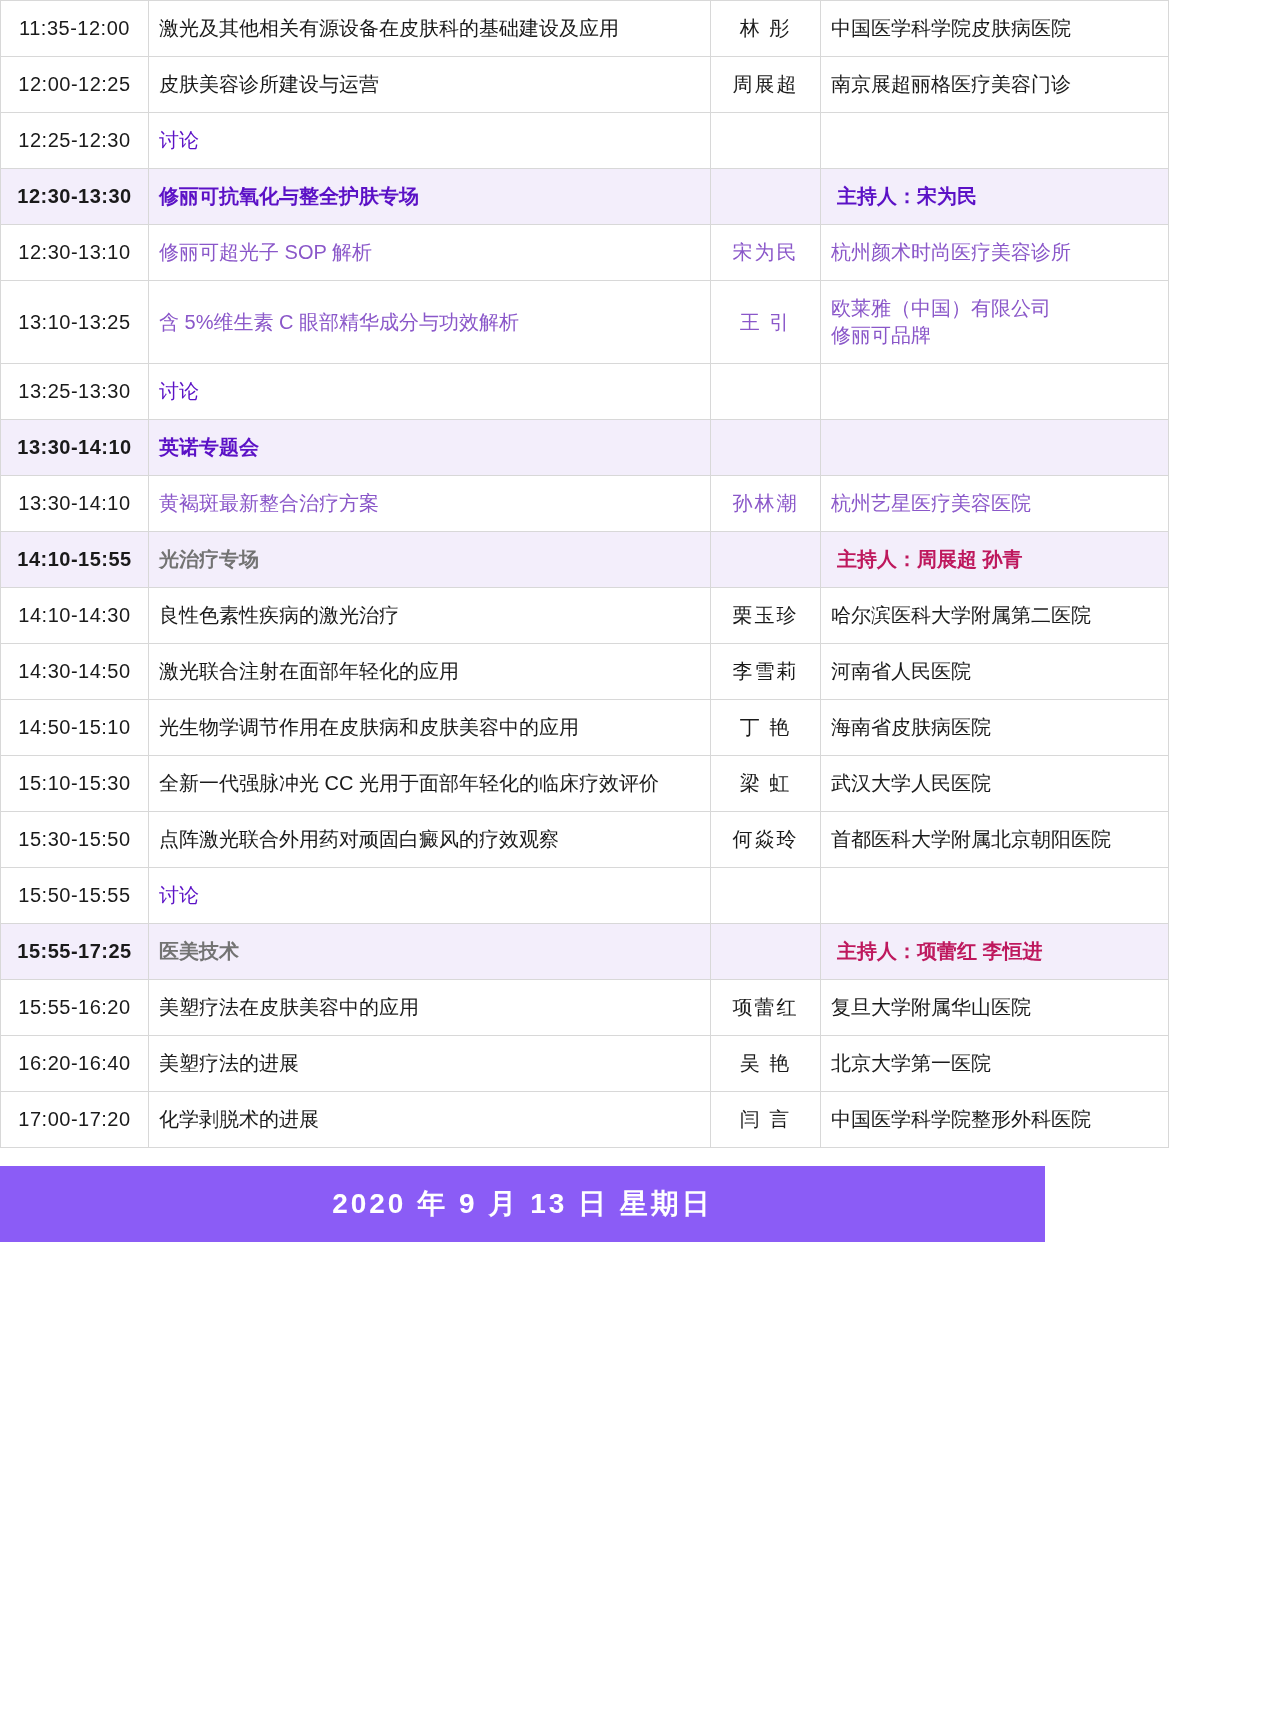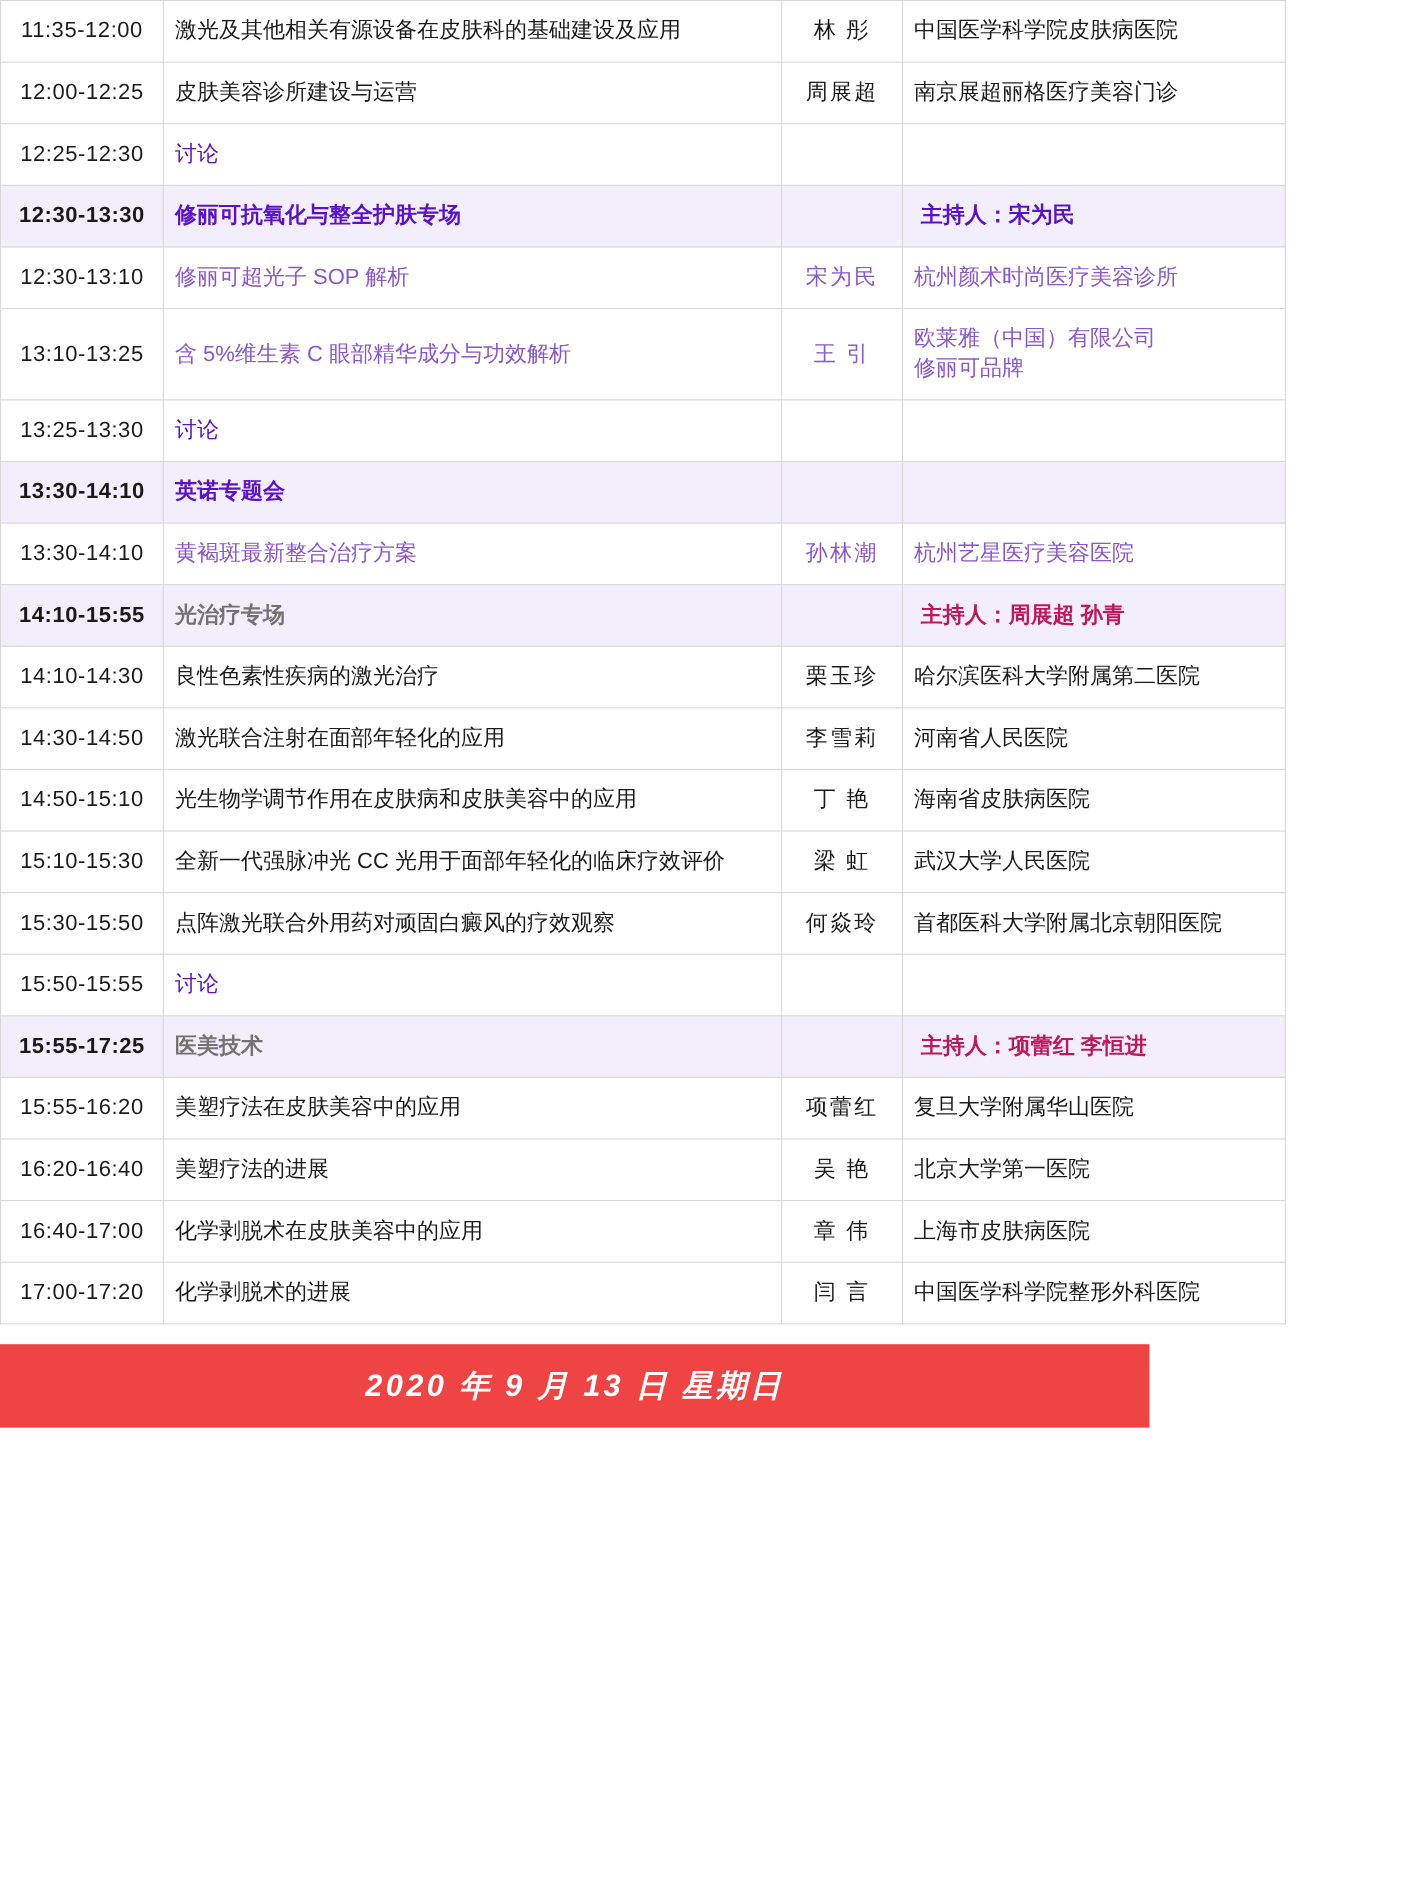"16:40-17:00" tr.talk { html: <tr> <td>16:40-17:00</td> <td>化学剥脱术在皮肤美容中的应用</td> <td>章 伟</td> <td>上海市皮肤病医院</td> </tr> -> none }
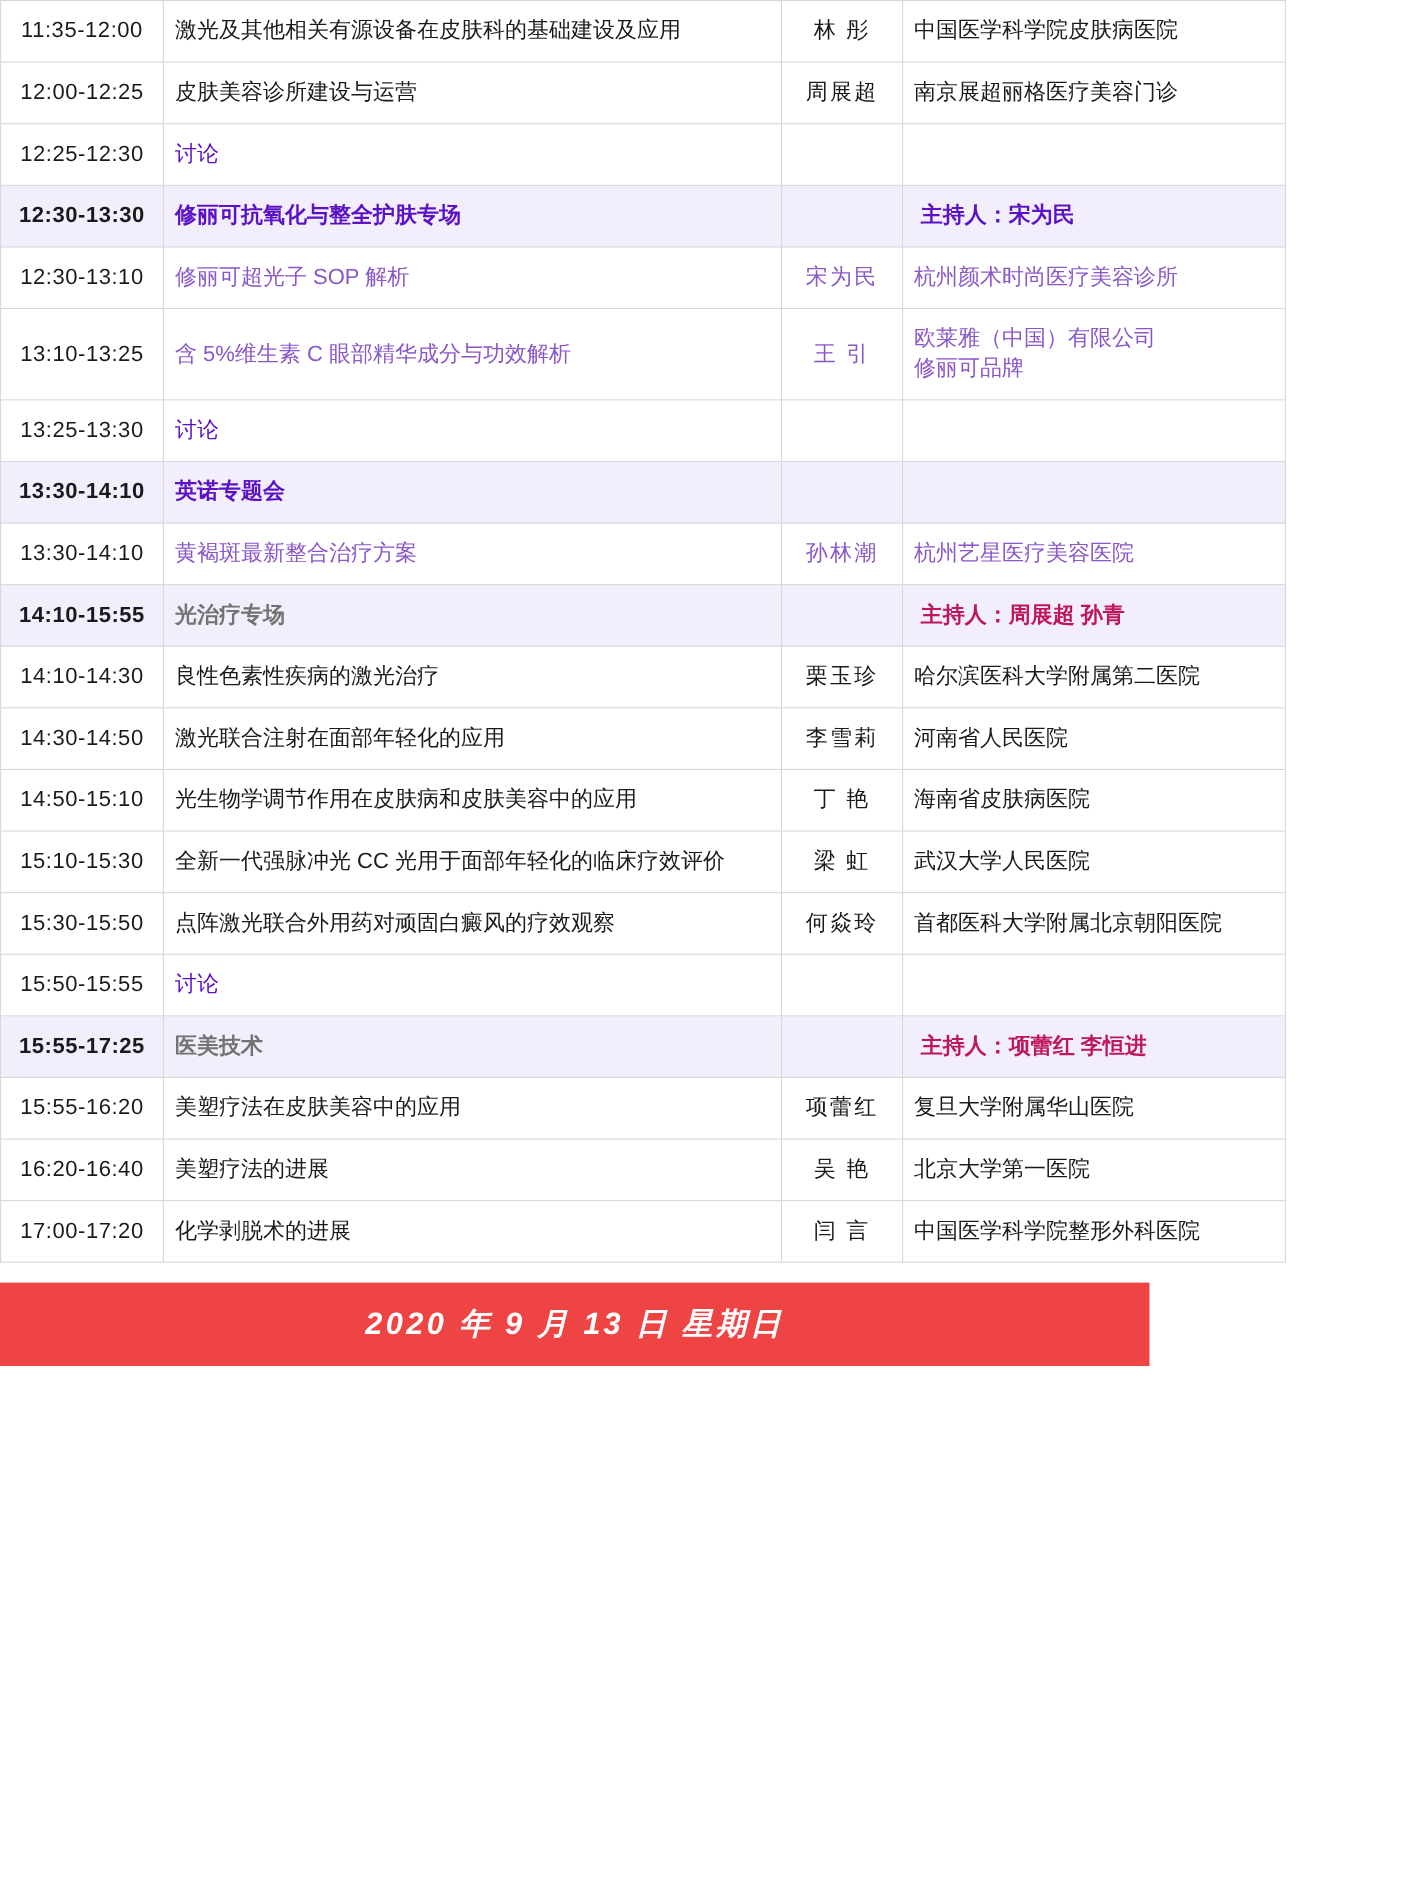"2020 年 9 月 13" .date-banner { background: #ef4444 -> #8b5cf6; font-style: italic -> none }
